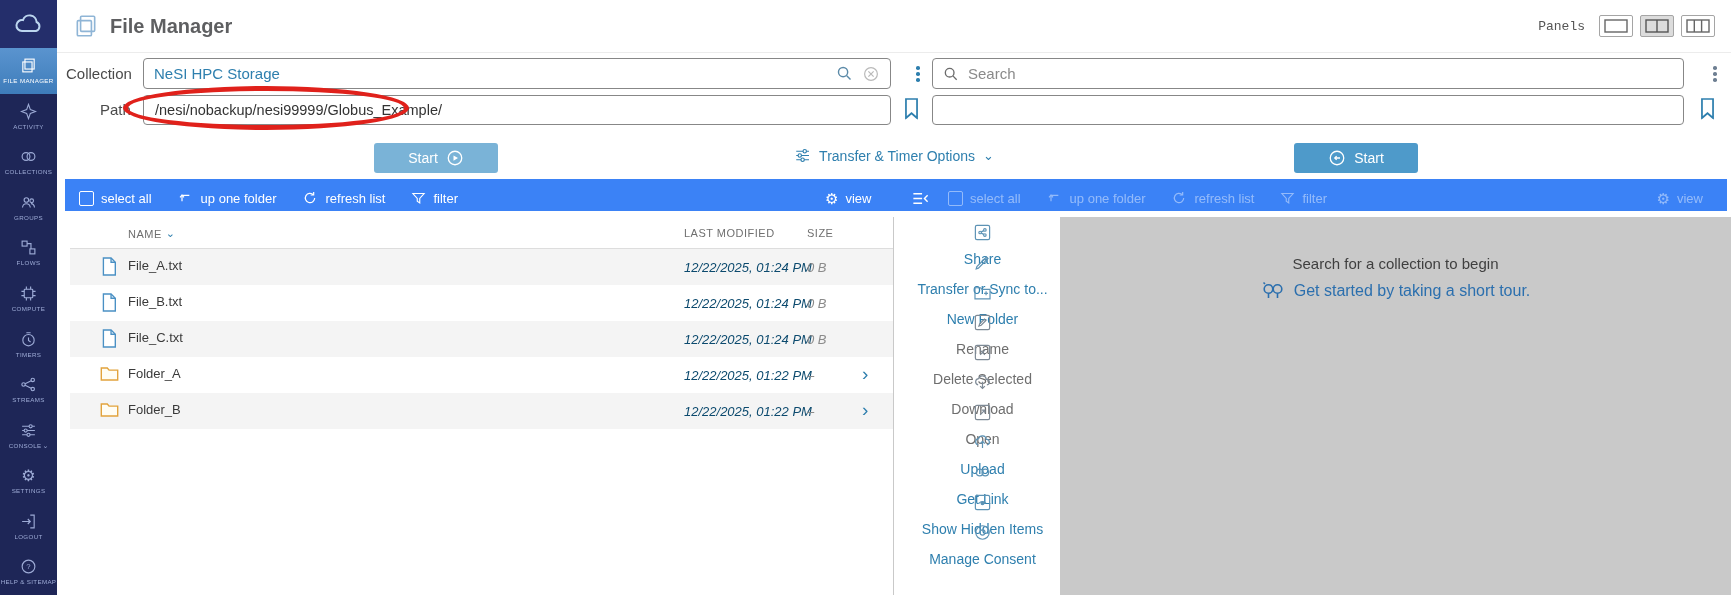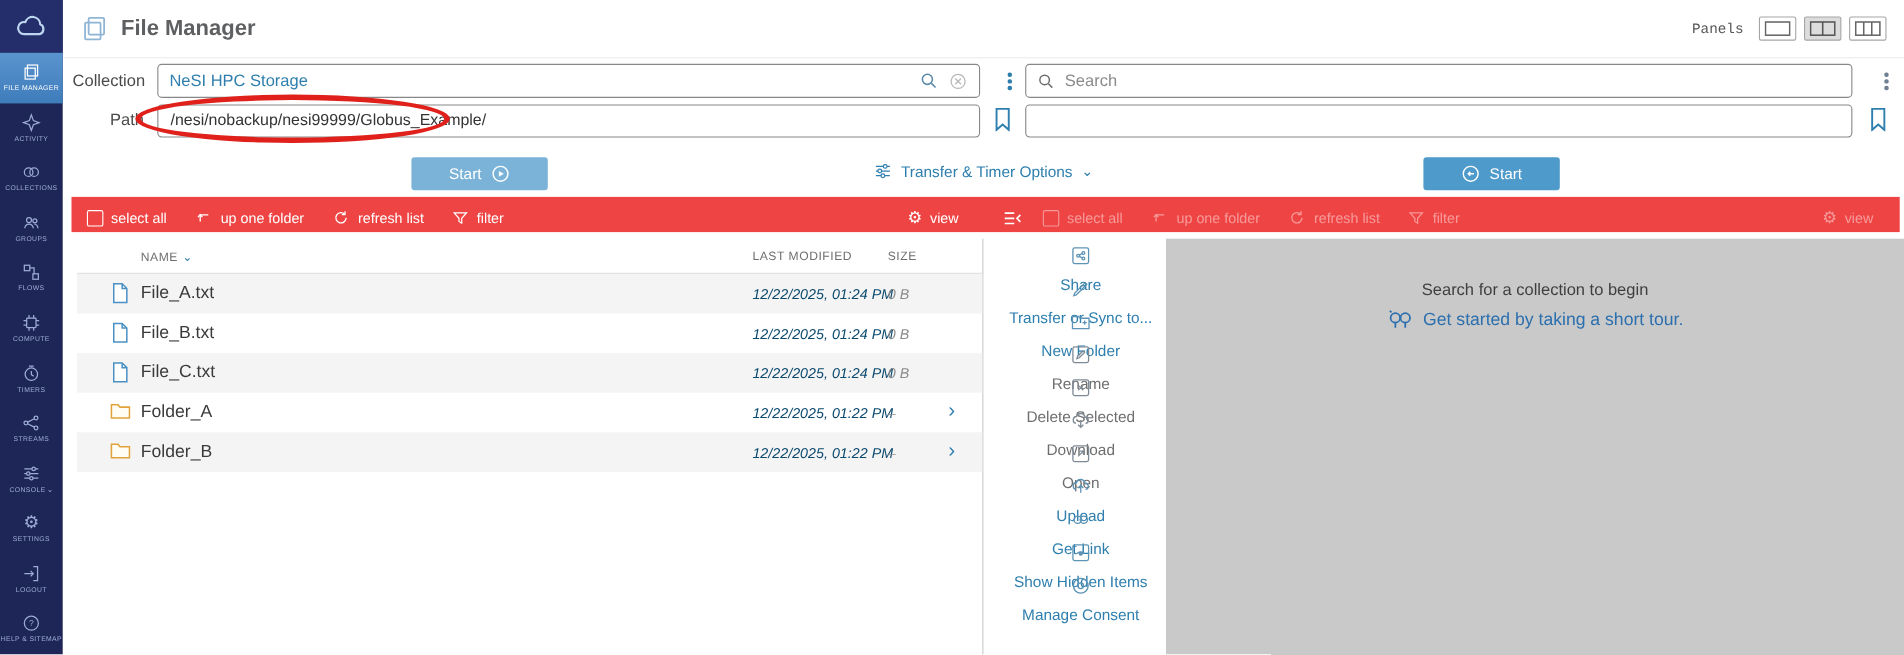"select all" .toolbar { background: #ef4444 -> #3b82f6 }
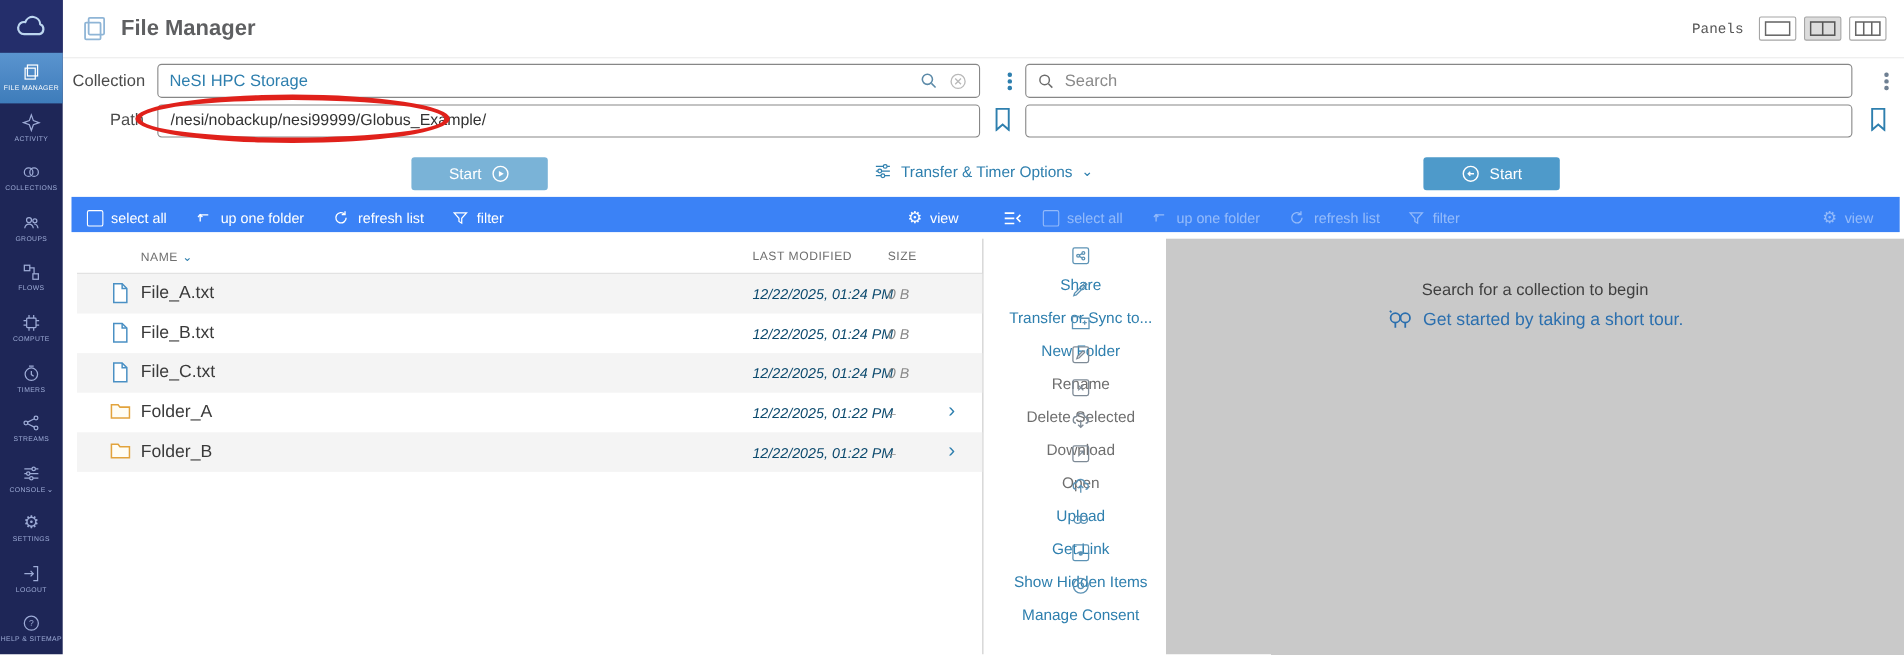"File_A.txt" .fname { font-size: 16px -> 13px }
